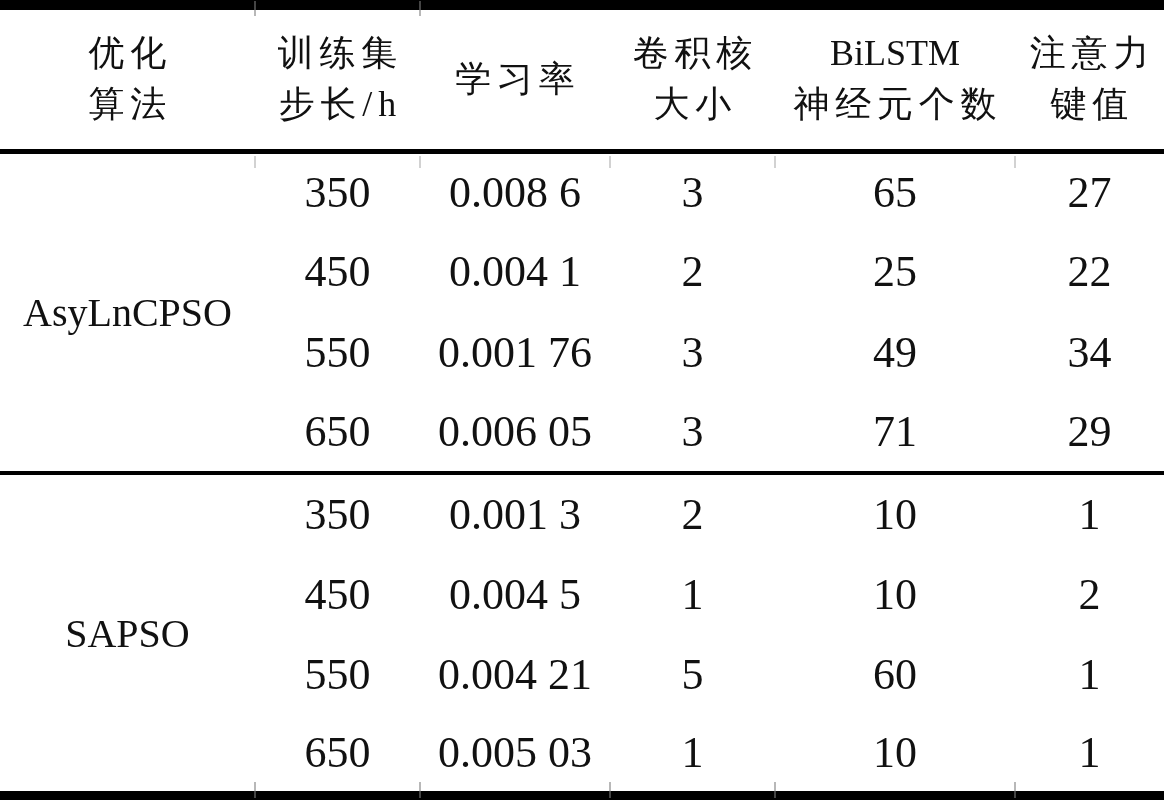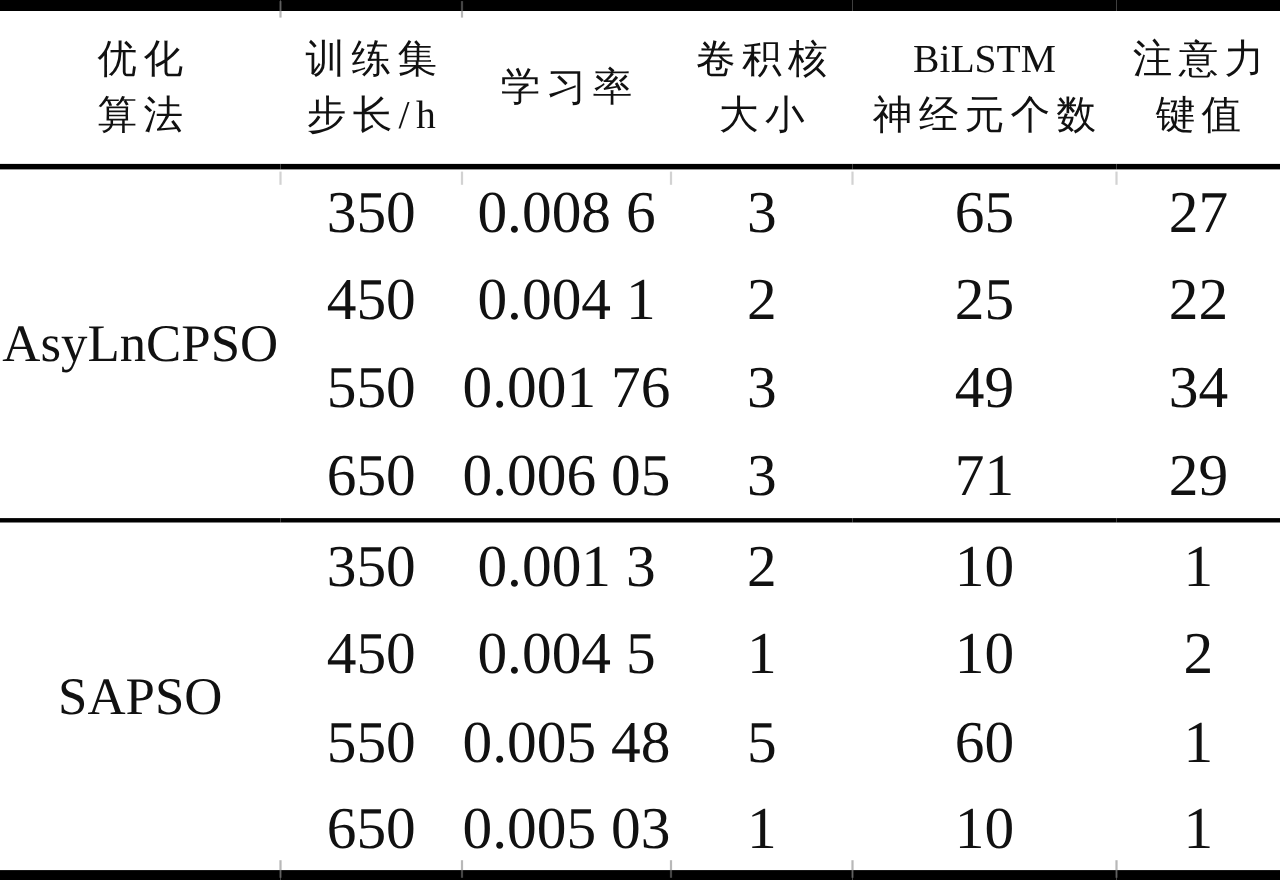"350" td { font-size: 54px -> 44px }
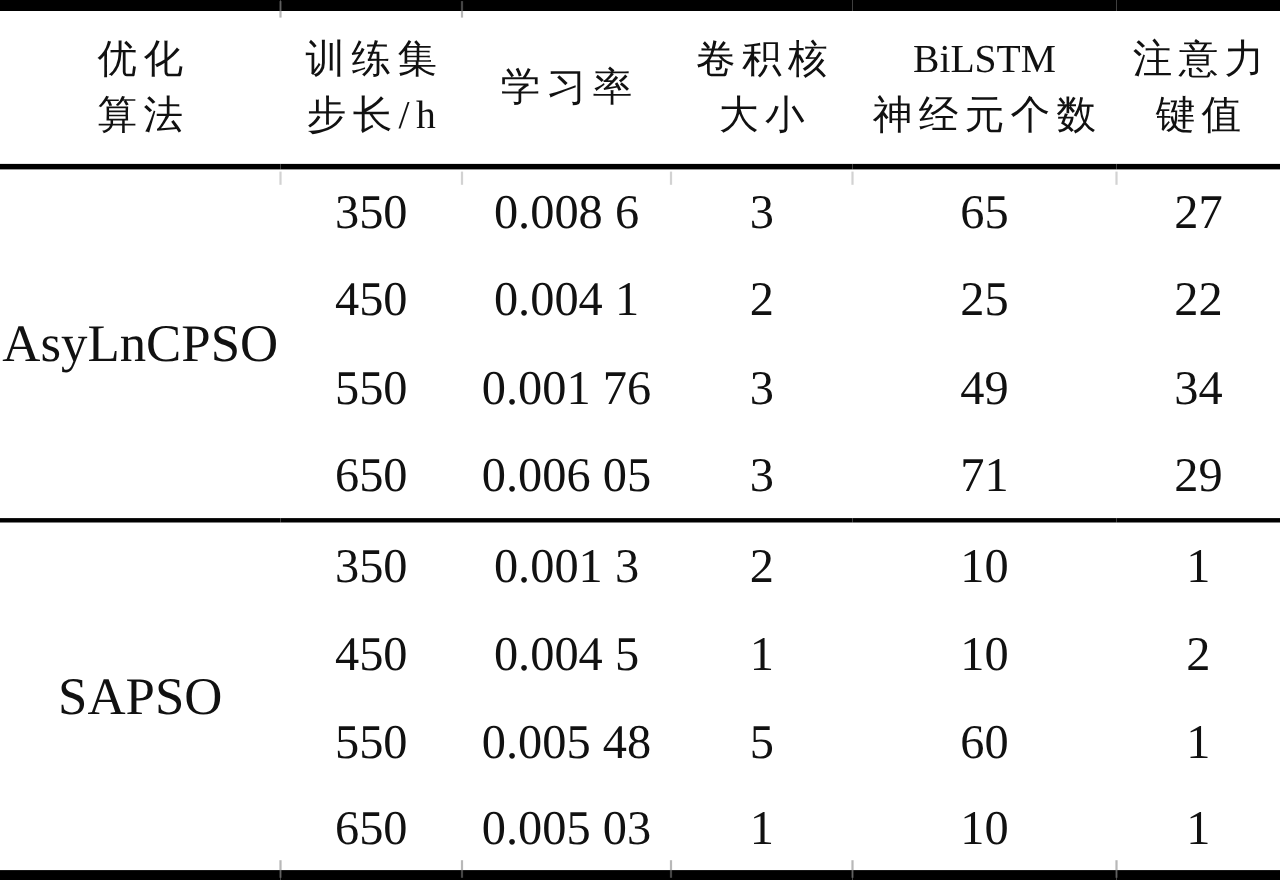"AsyLnCPSO" td.algorithm { font-size: 48px -> 40px }
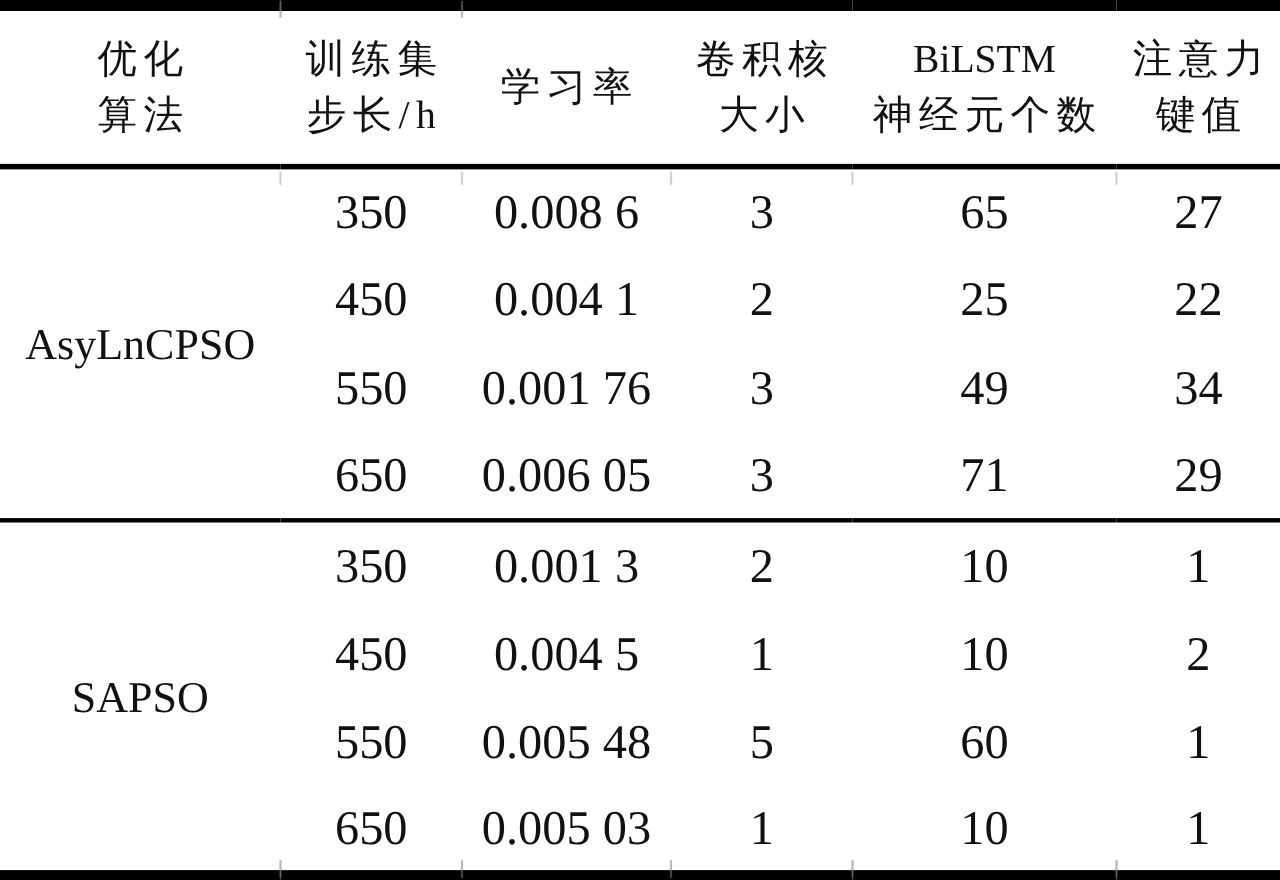"0.005 48" td { text: 0.005 48 -> 0.004 21 }
